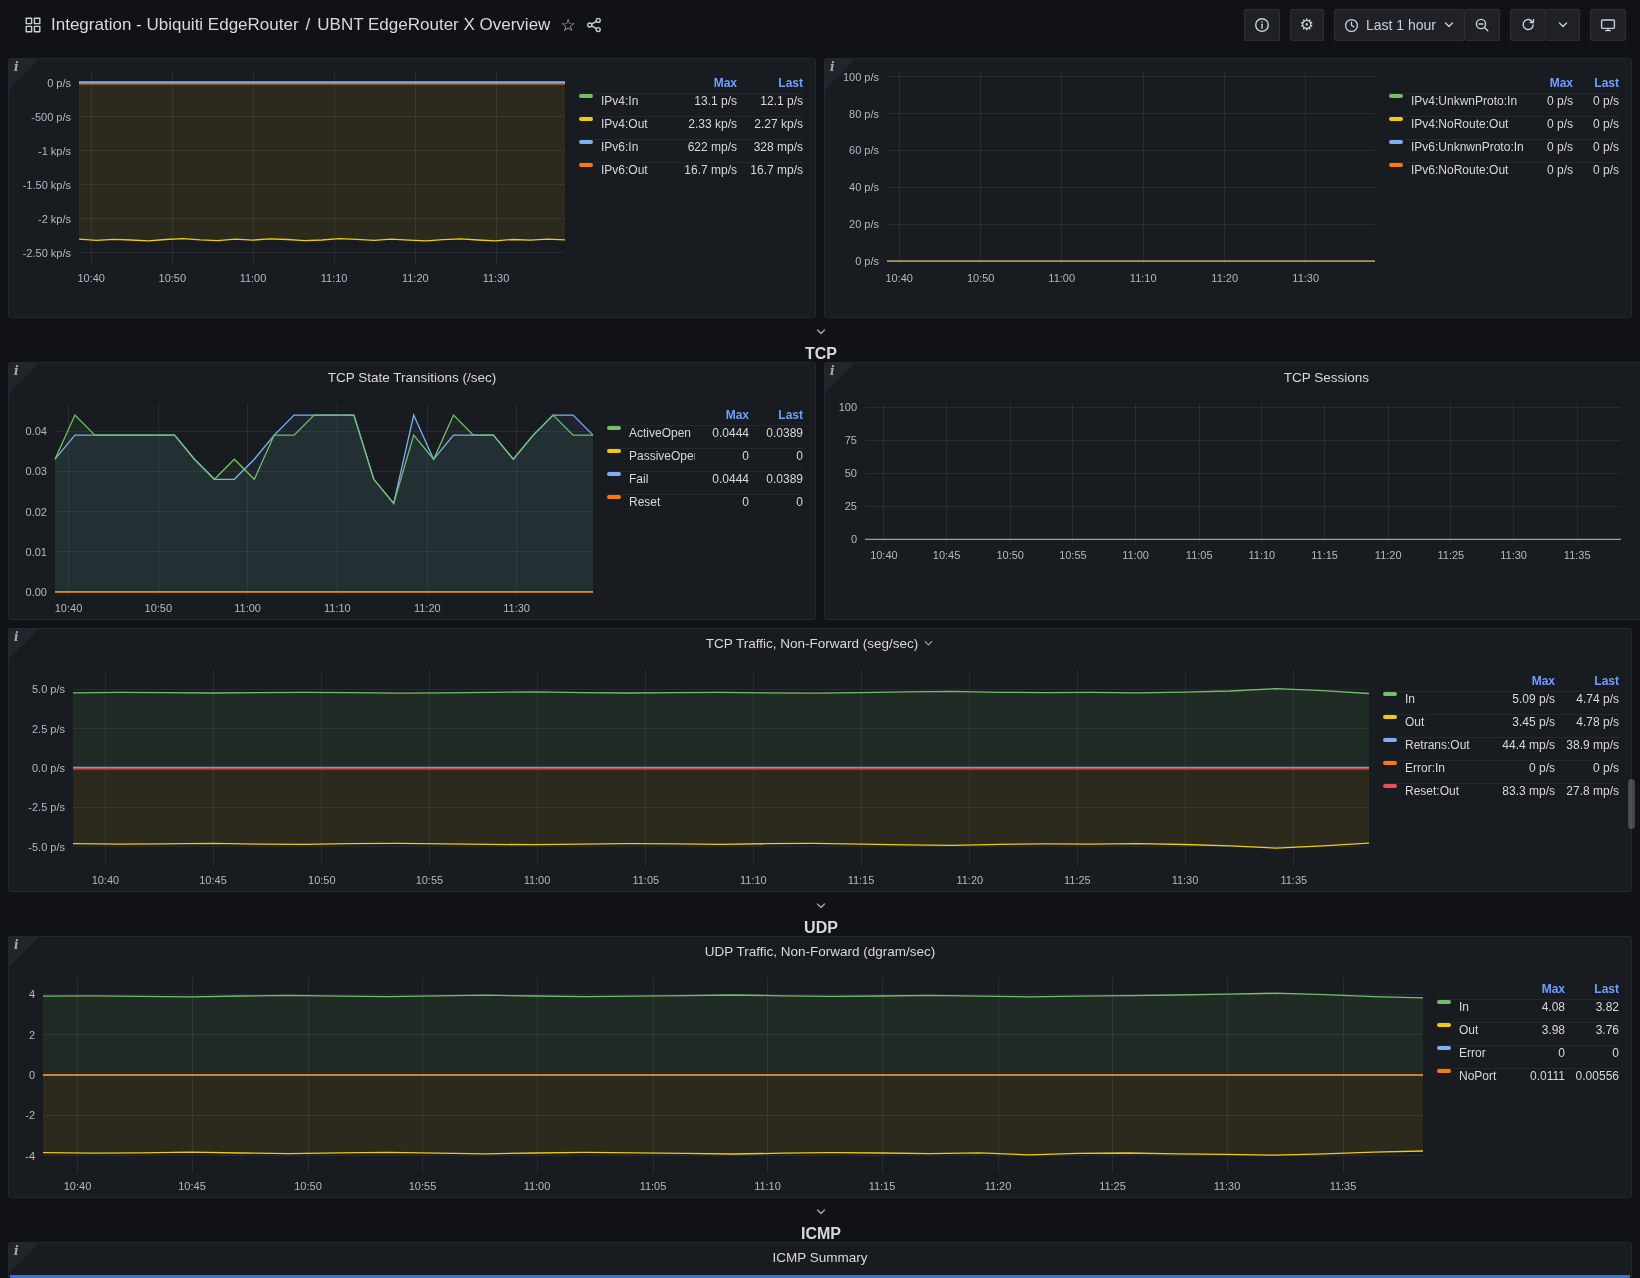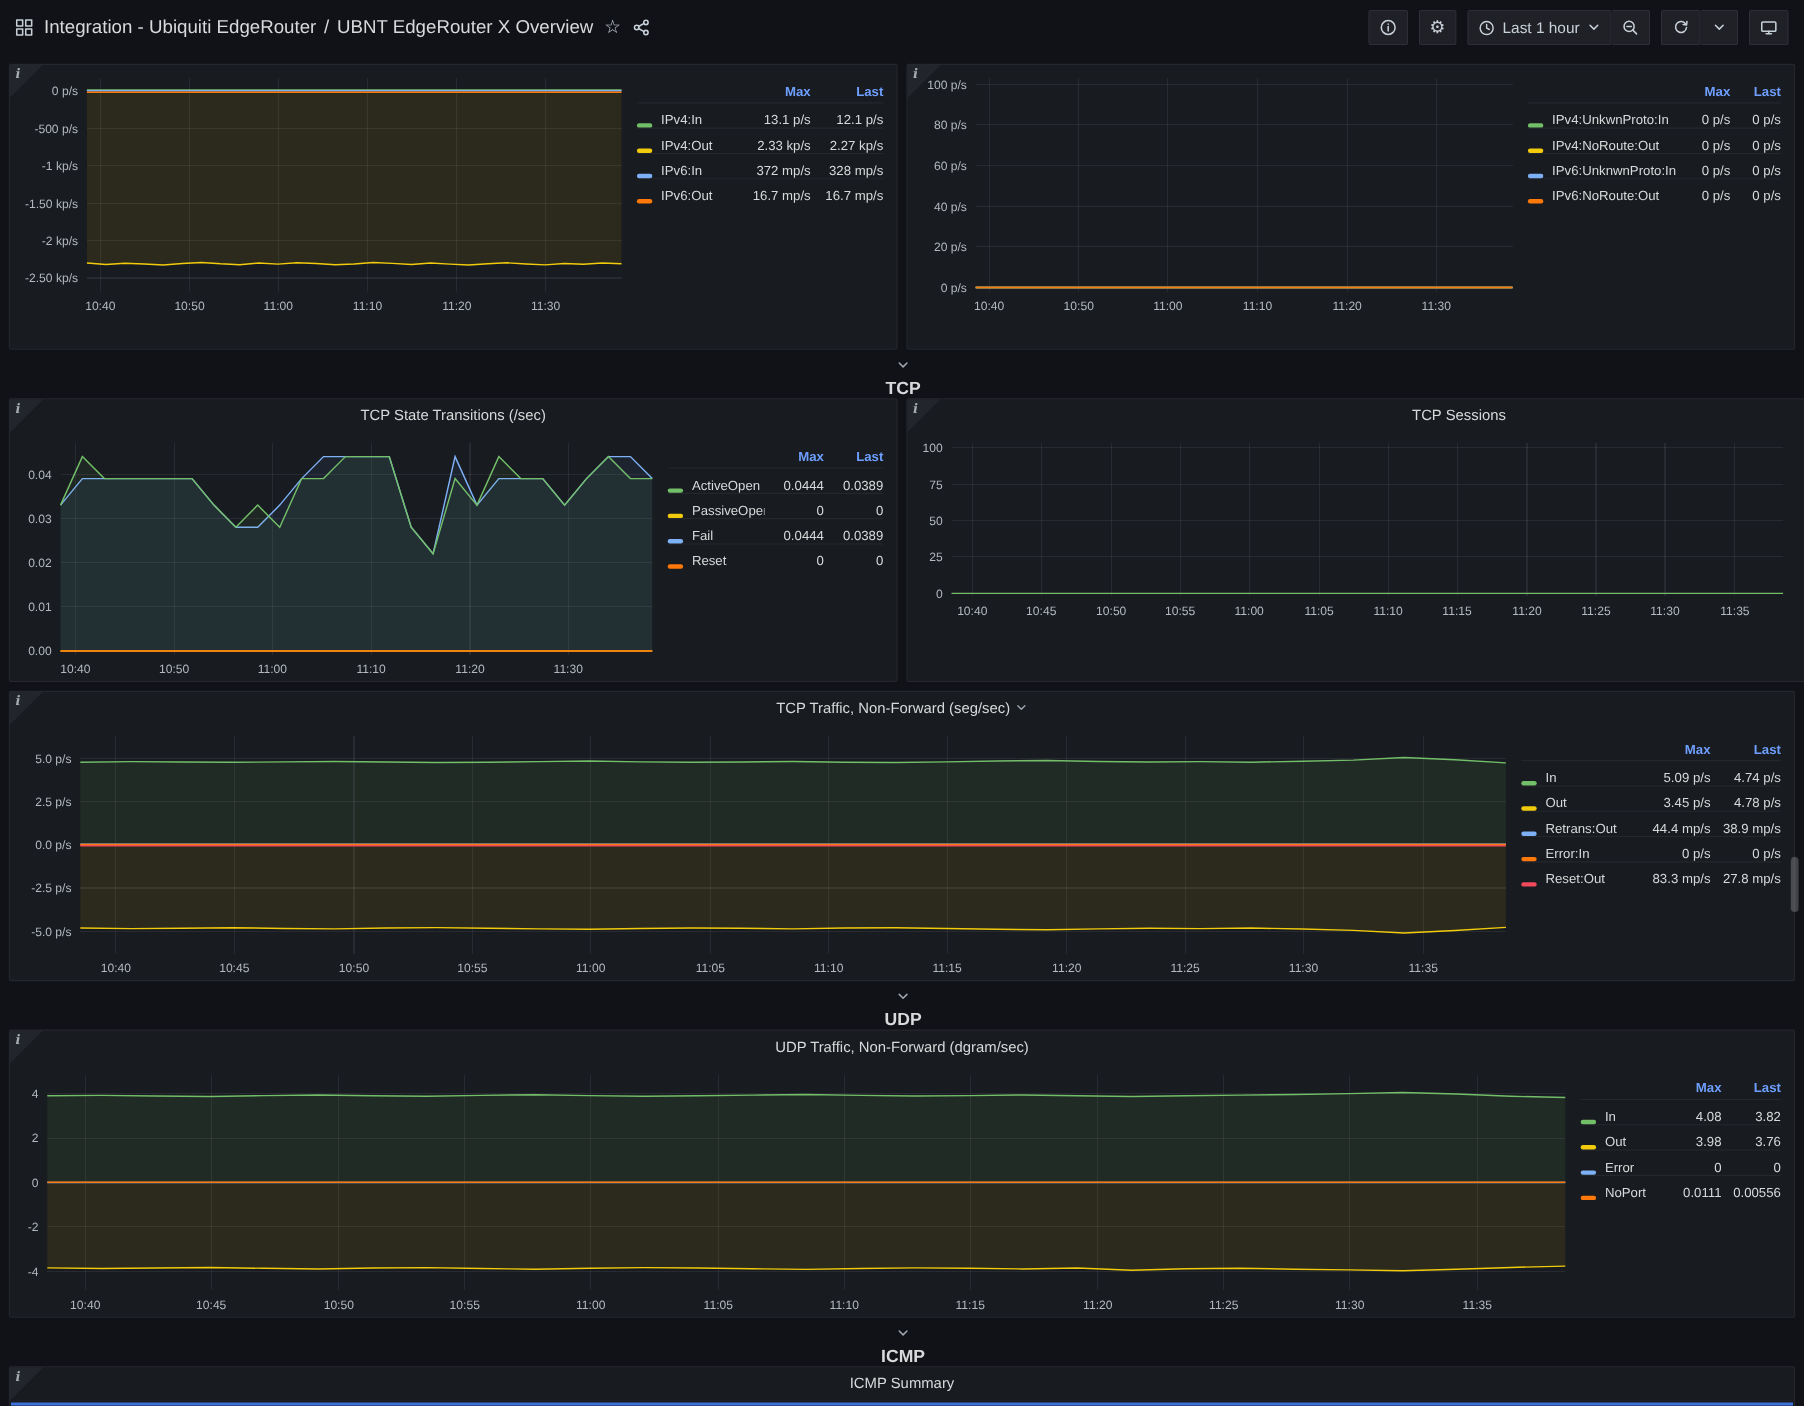"Integration - Ubiquiti EdgeRouter" .topbar { margin-left: none -> 11px }
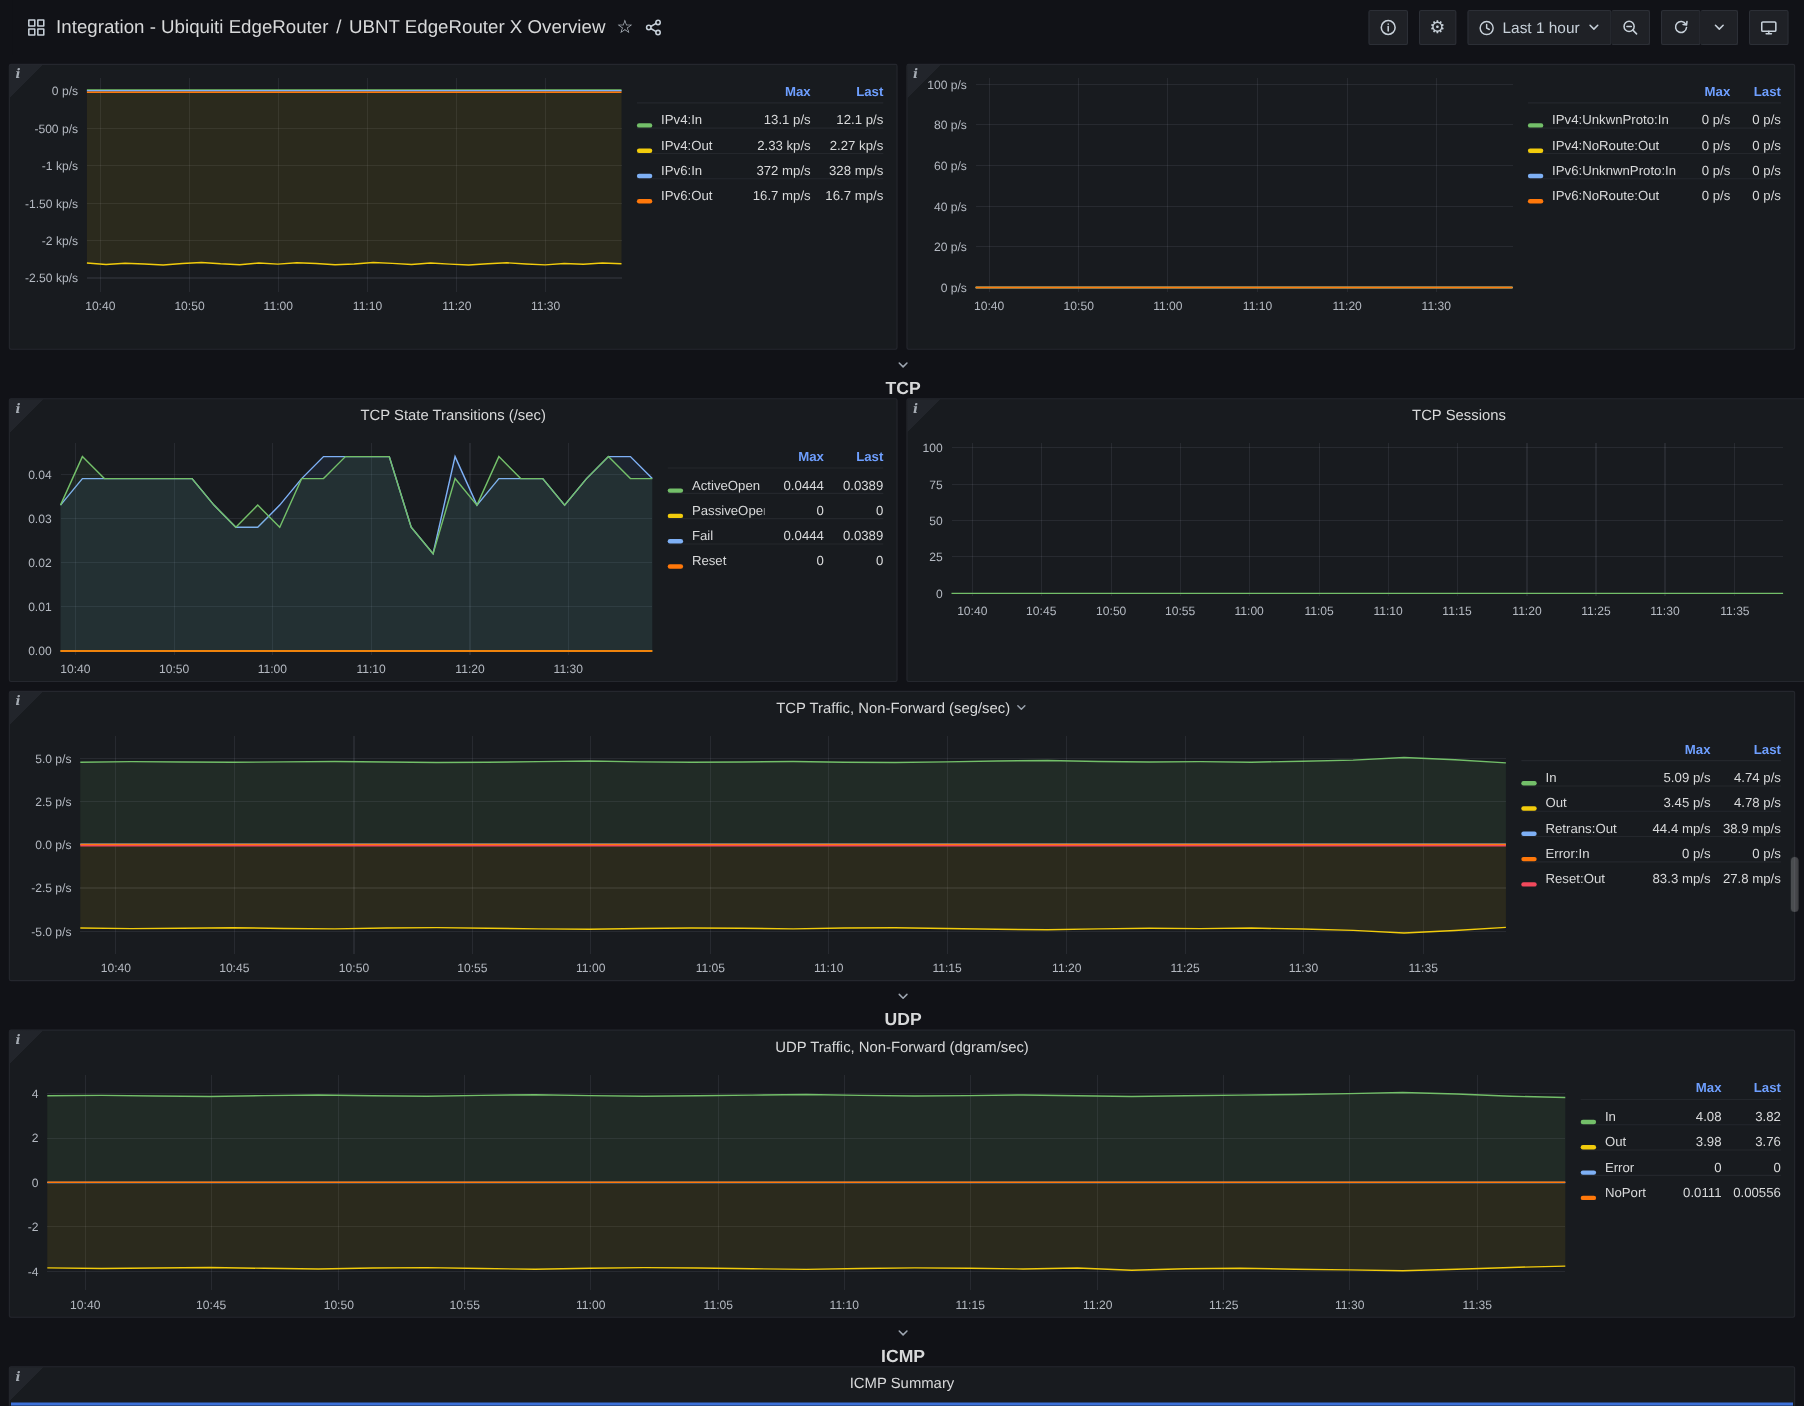"IPv4:In" .lg-row { align-items: flex-end -> flex-start }
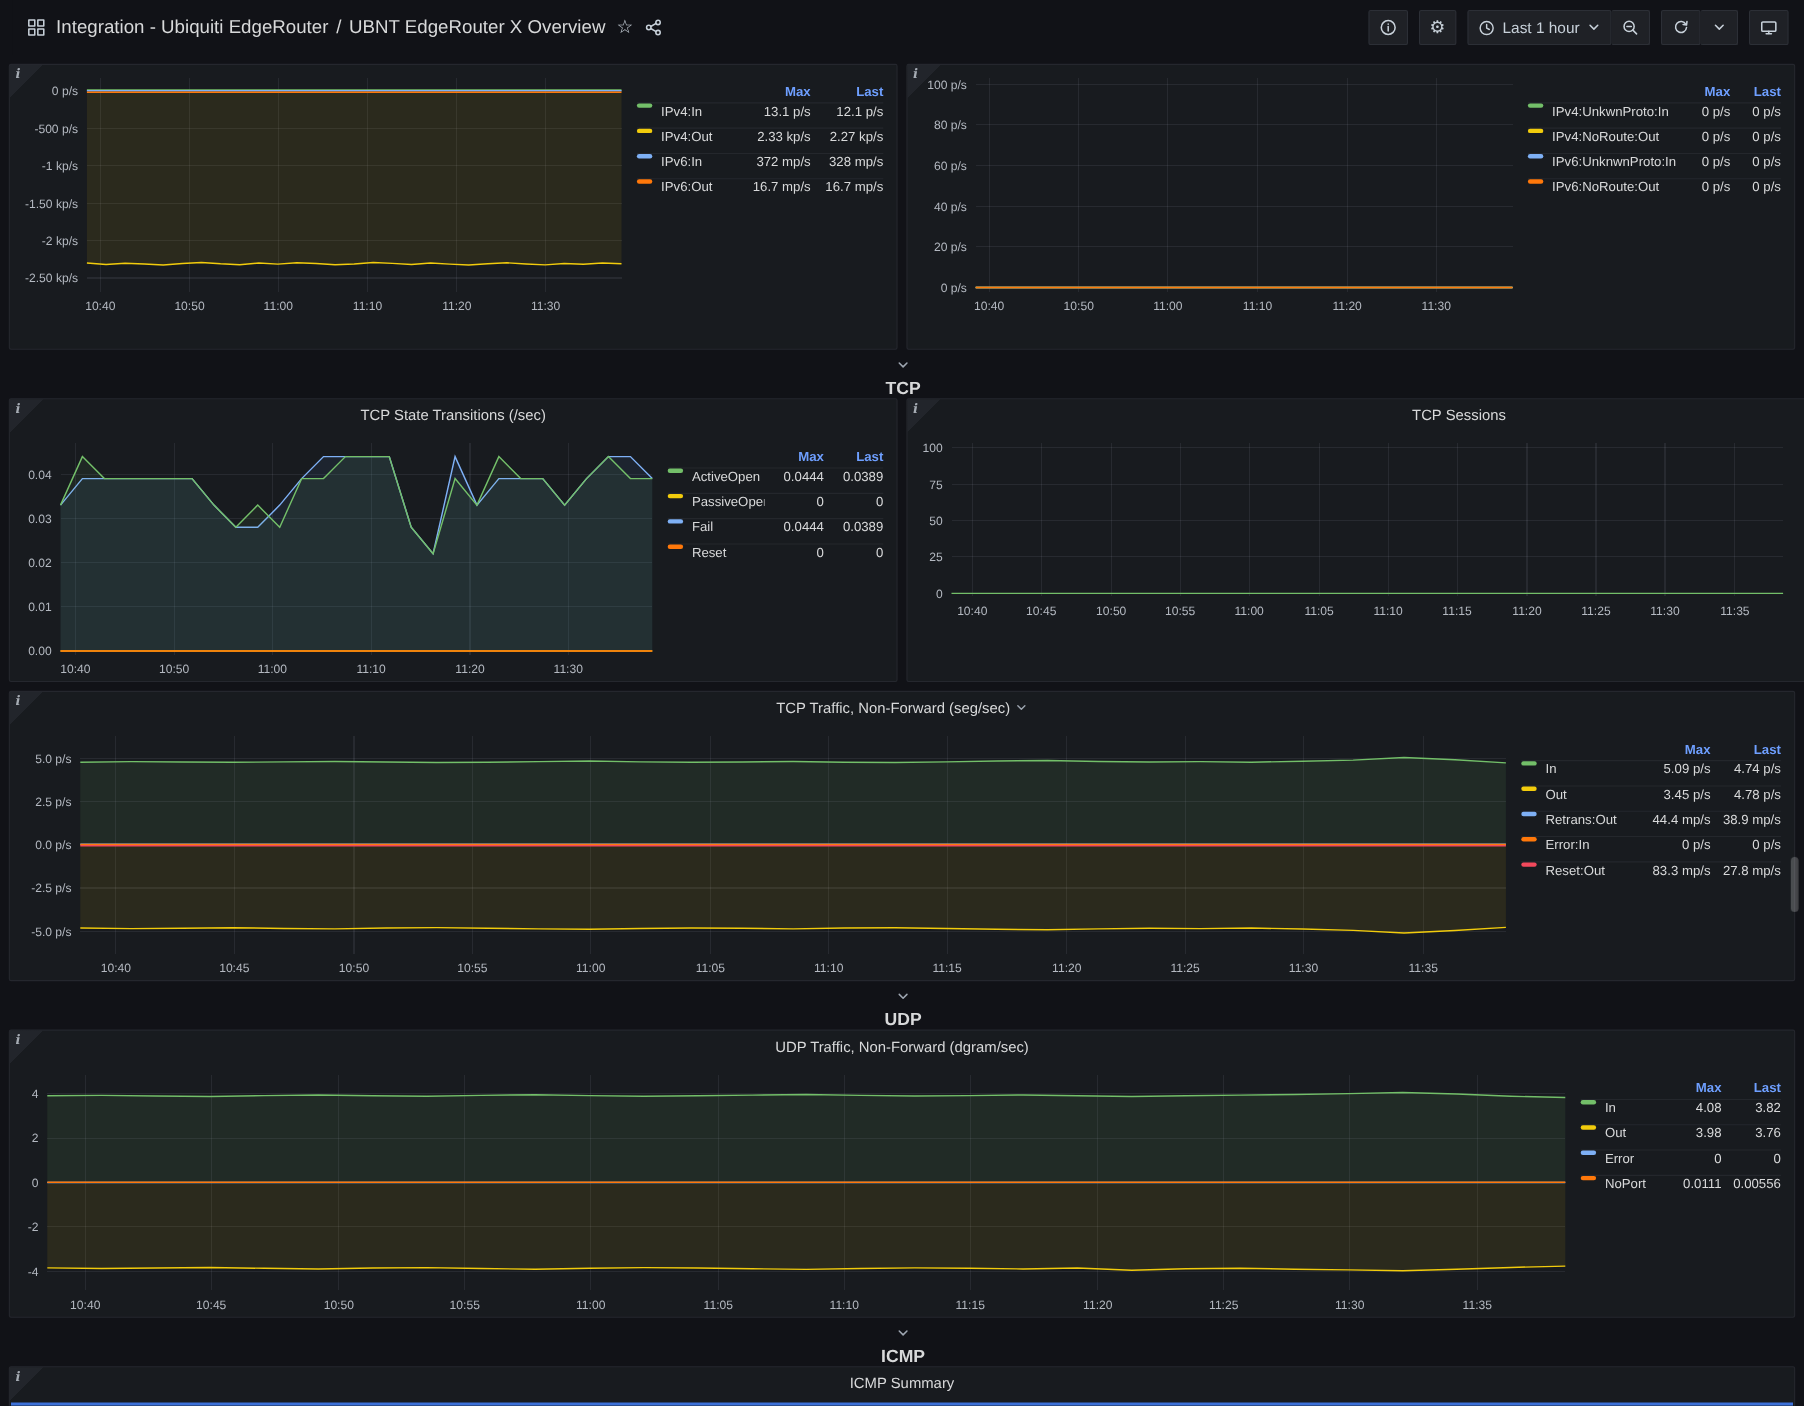"372 mp/s" span.lg-col { text: 372 -> 622 }
